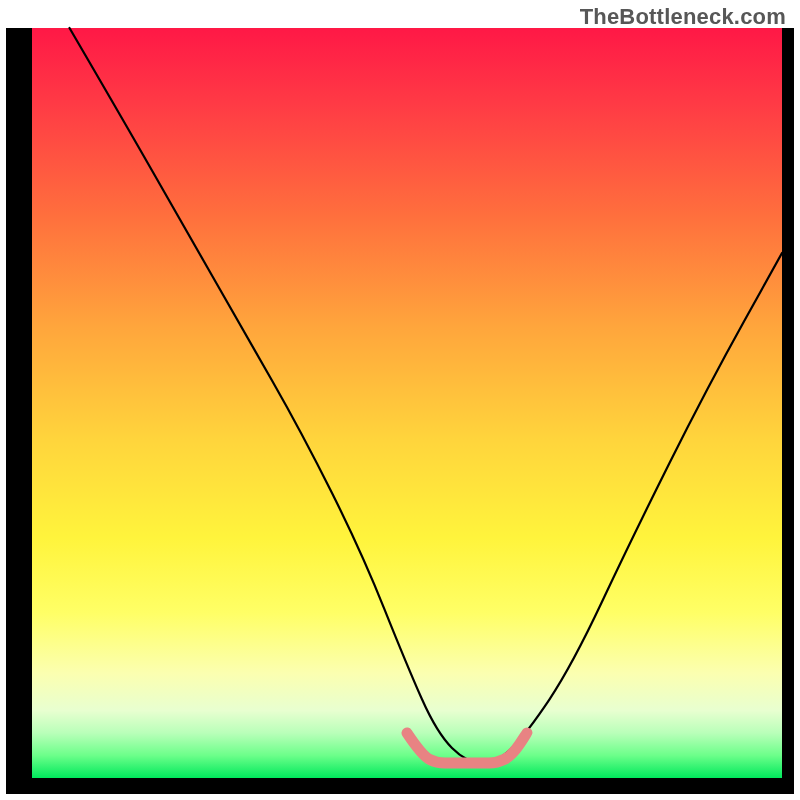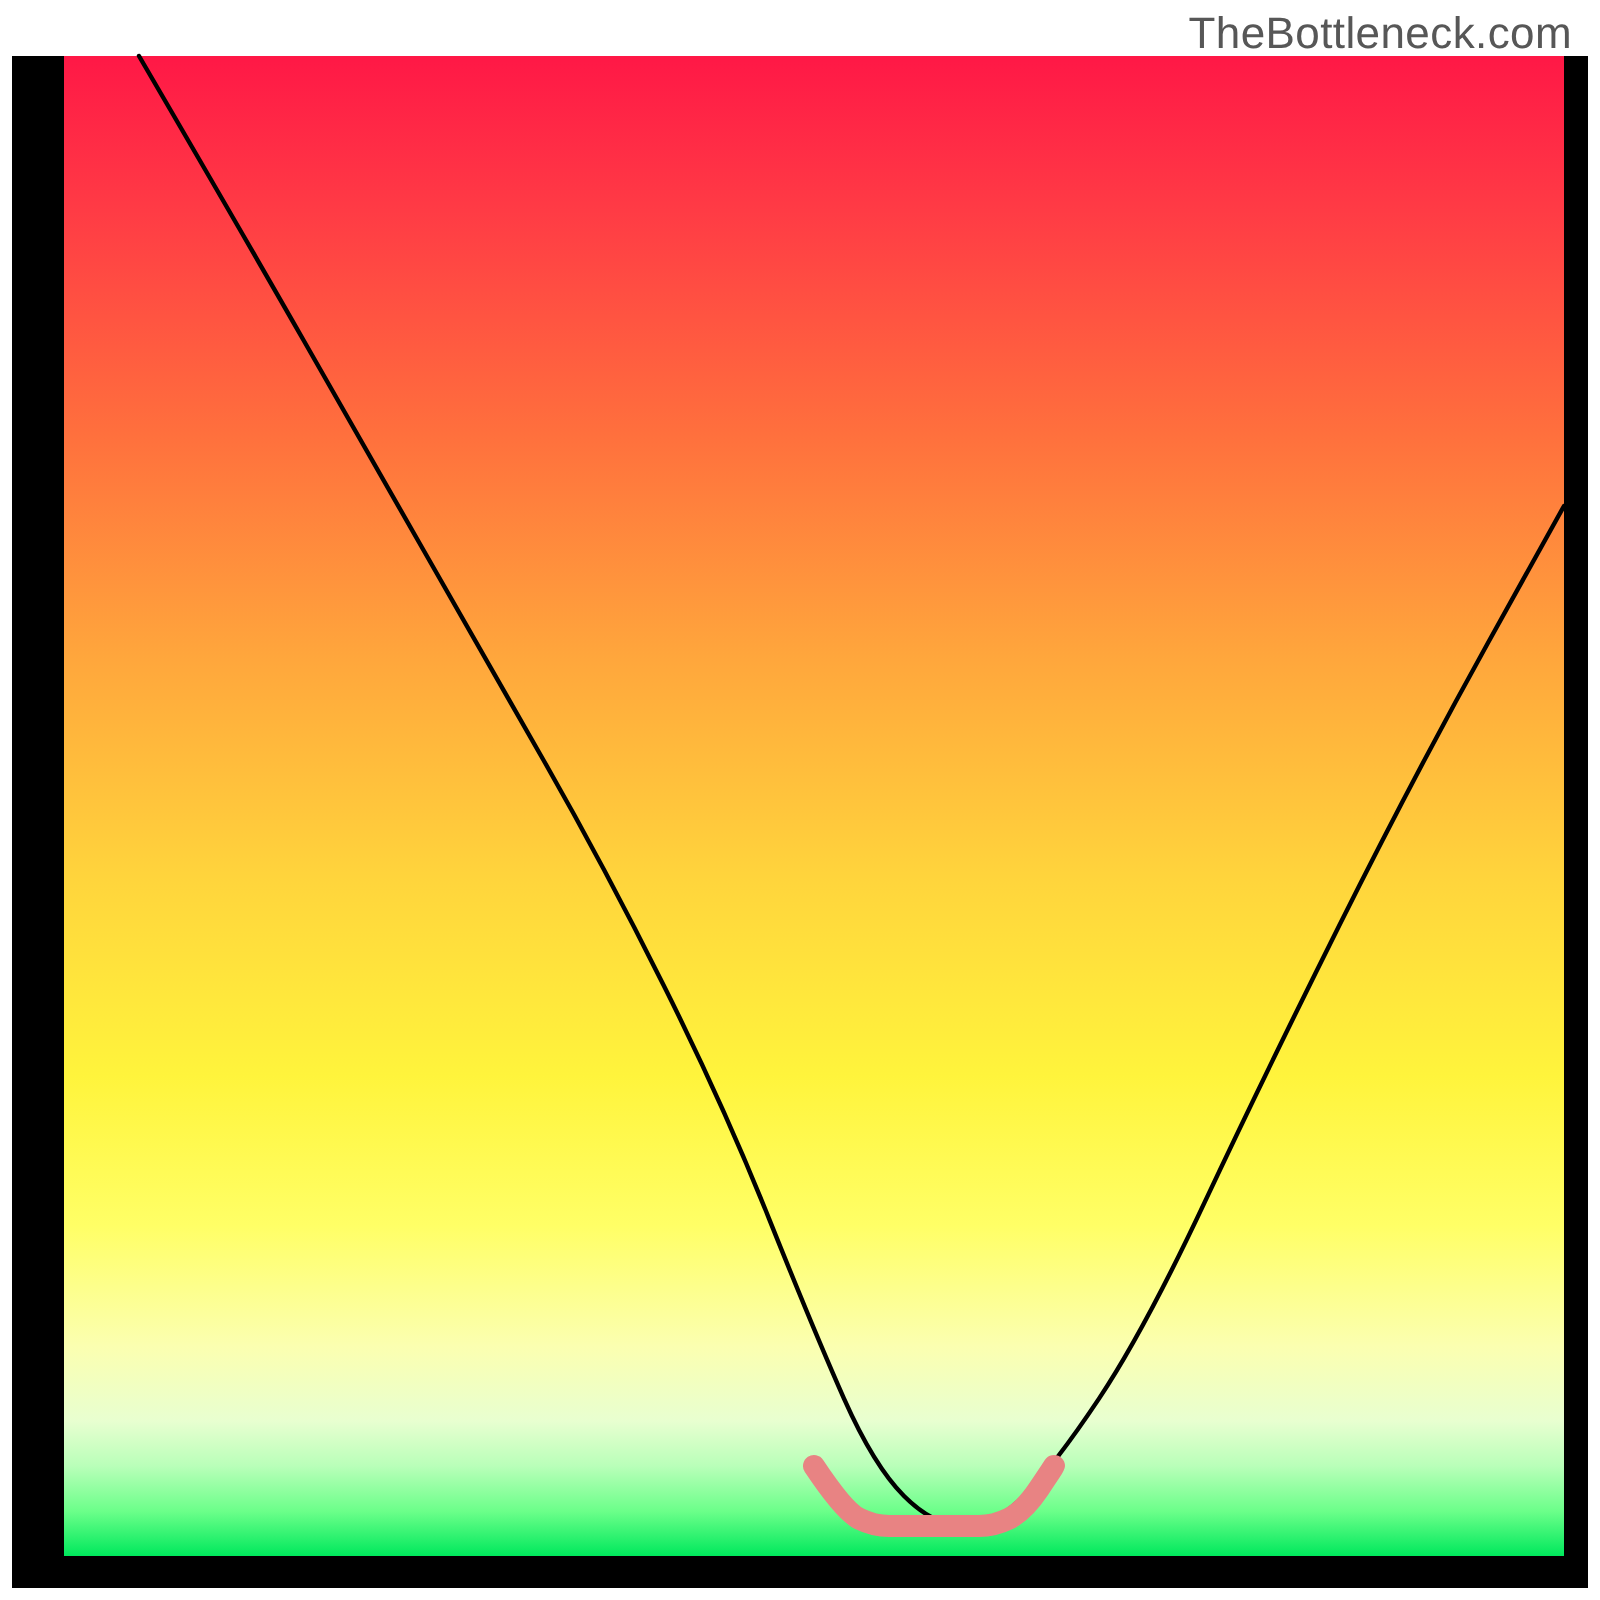"TheBottleneck.com" .watermark { font-weight: 400 -> 700 }
